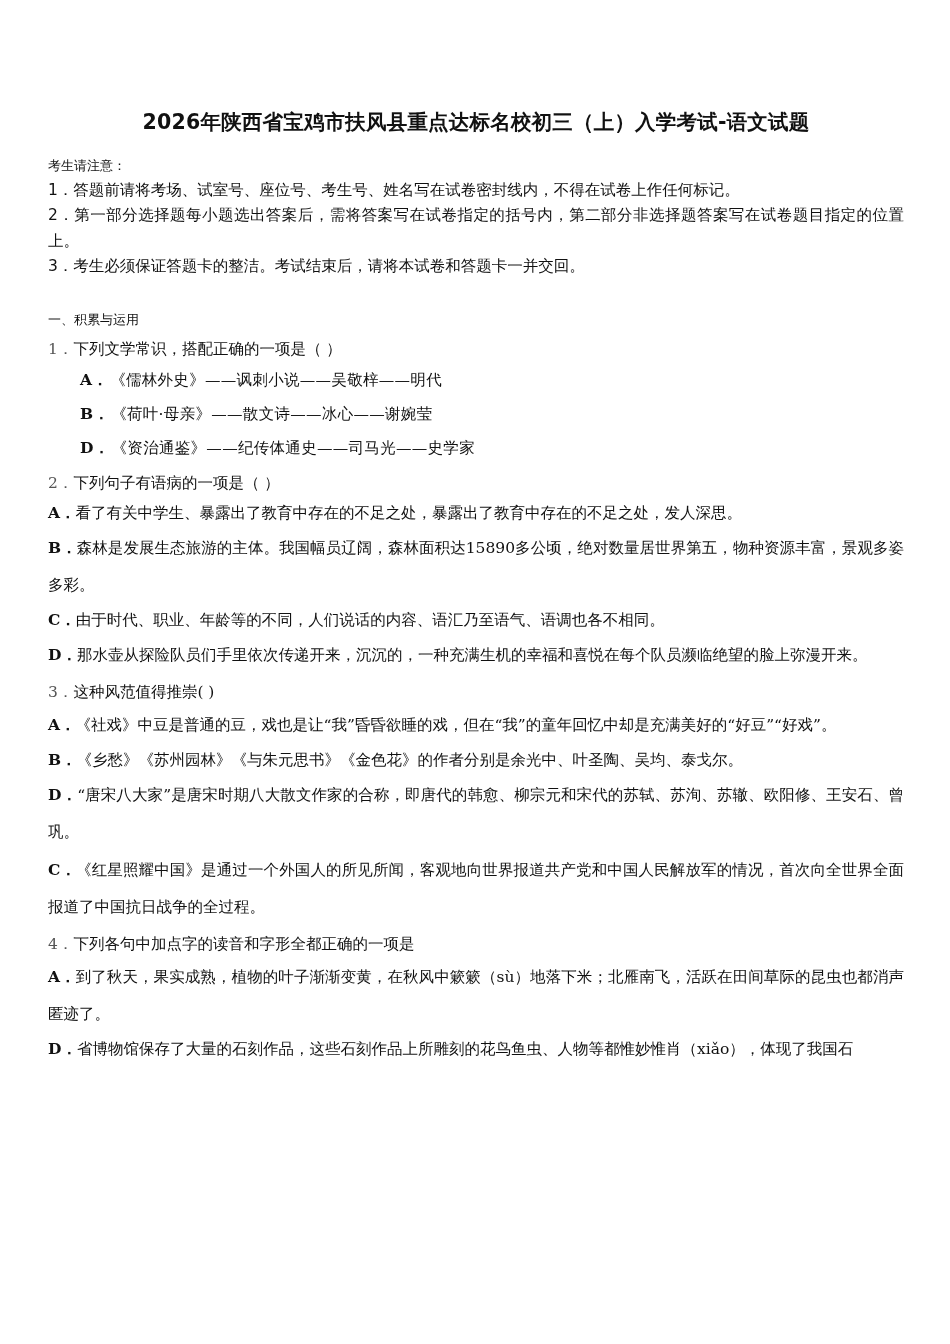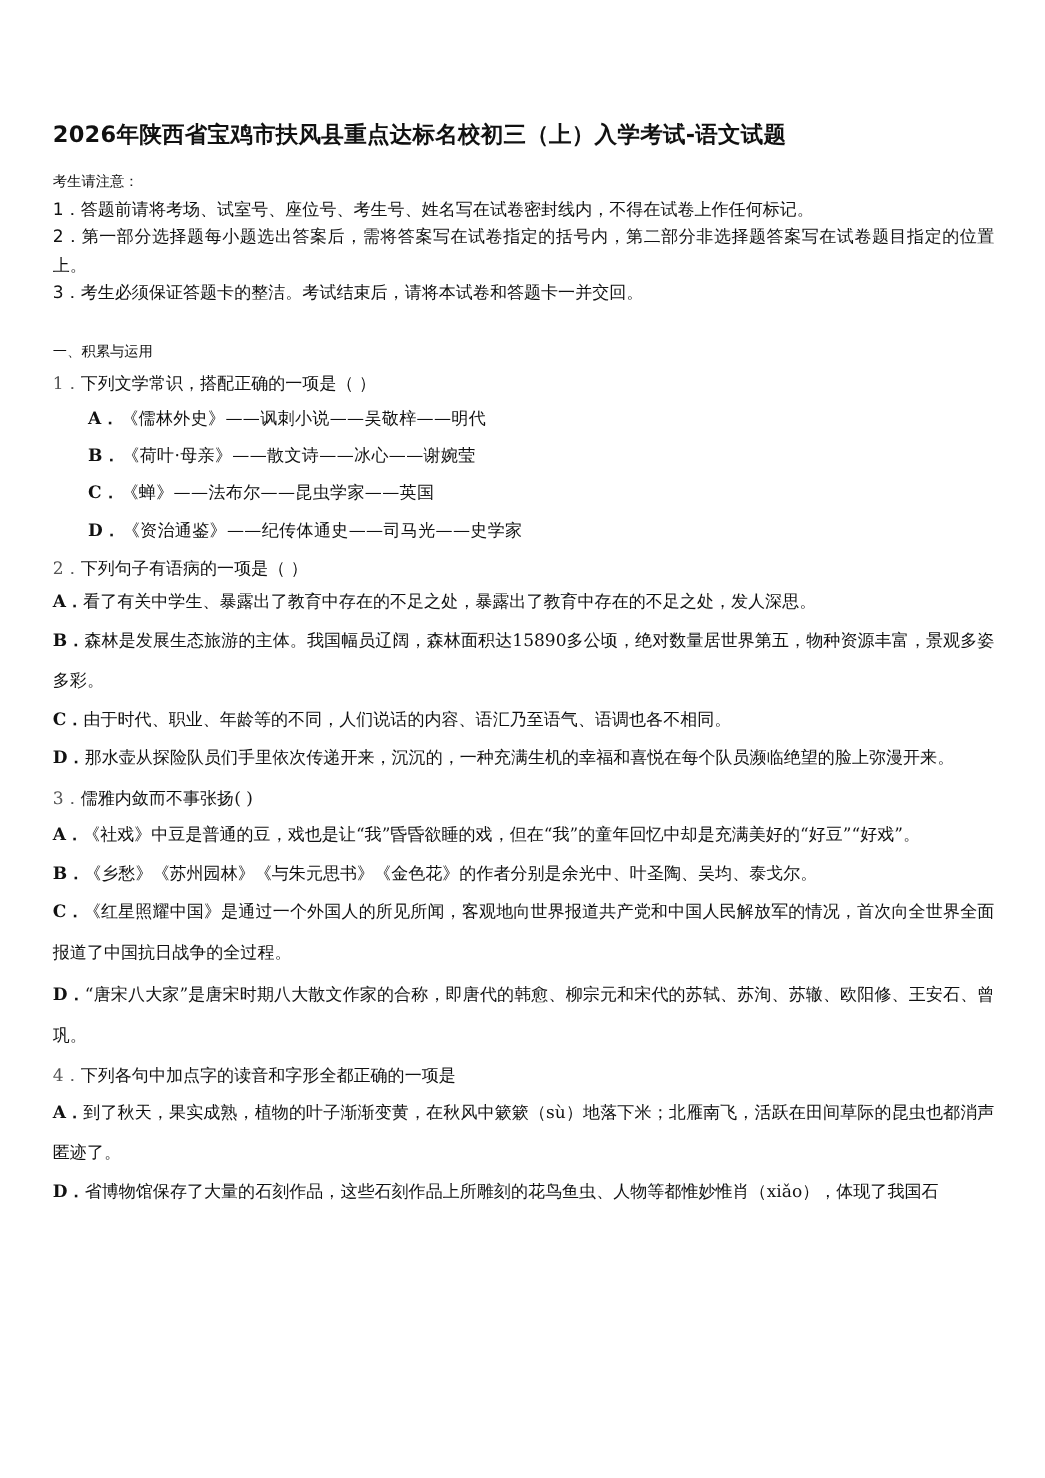"2026年陕西省宝鸡市扶风县重点达标名校初三（上）入学考试-语文试题" .doc-title { text-align: none -> center }
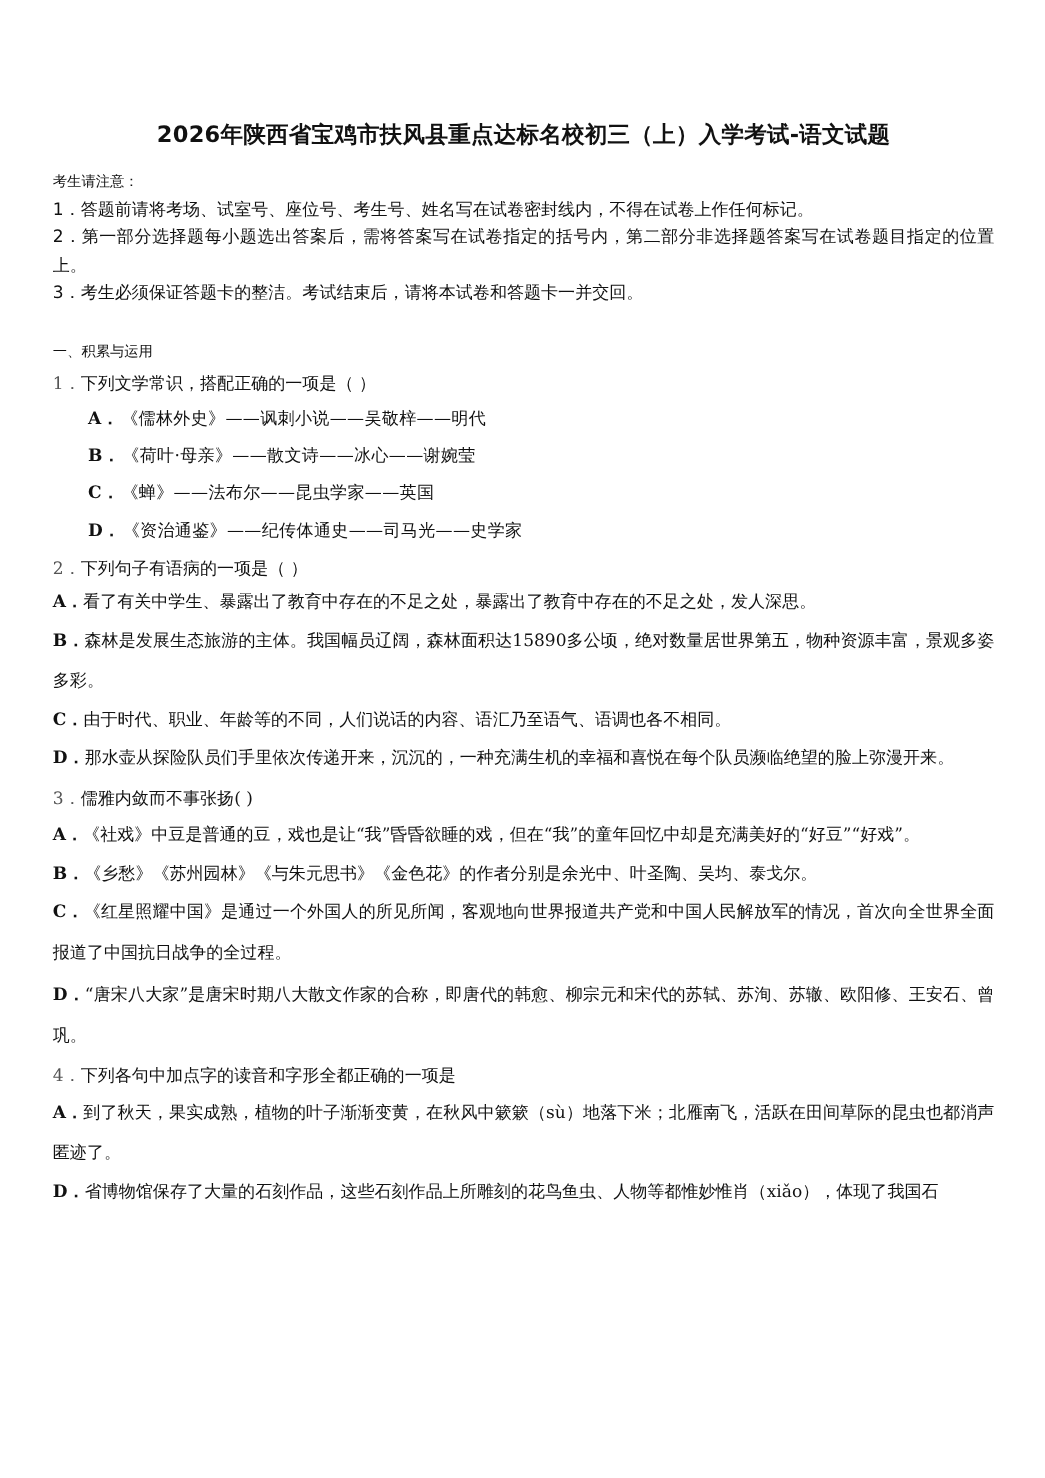"C．《蝉》——法布尔——昆虫学家——英国" div.opt { html: <div> <span>C．</span><span>《蝉》——法布尔——昆虫学家——英国</span> </div> -> none }
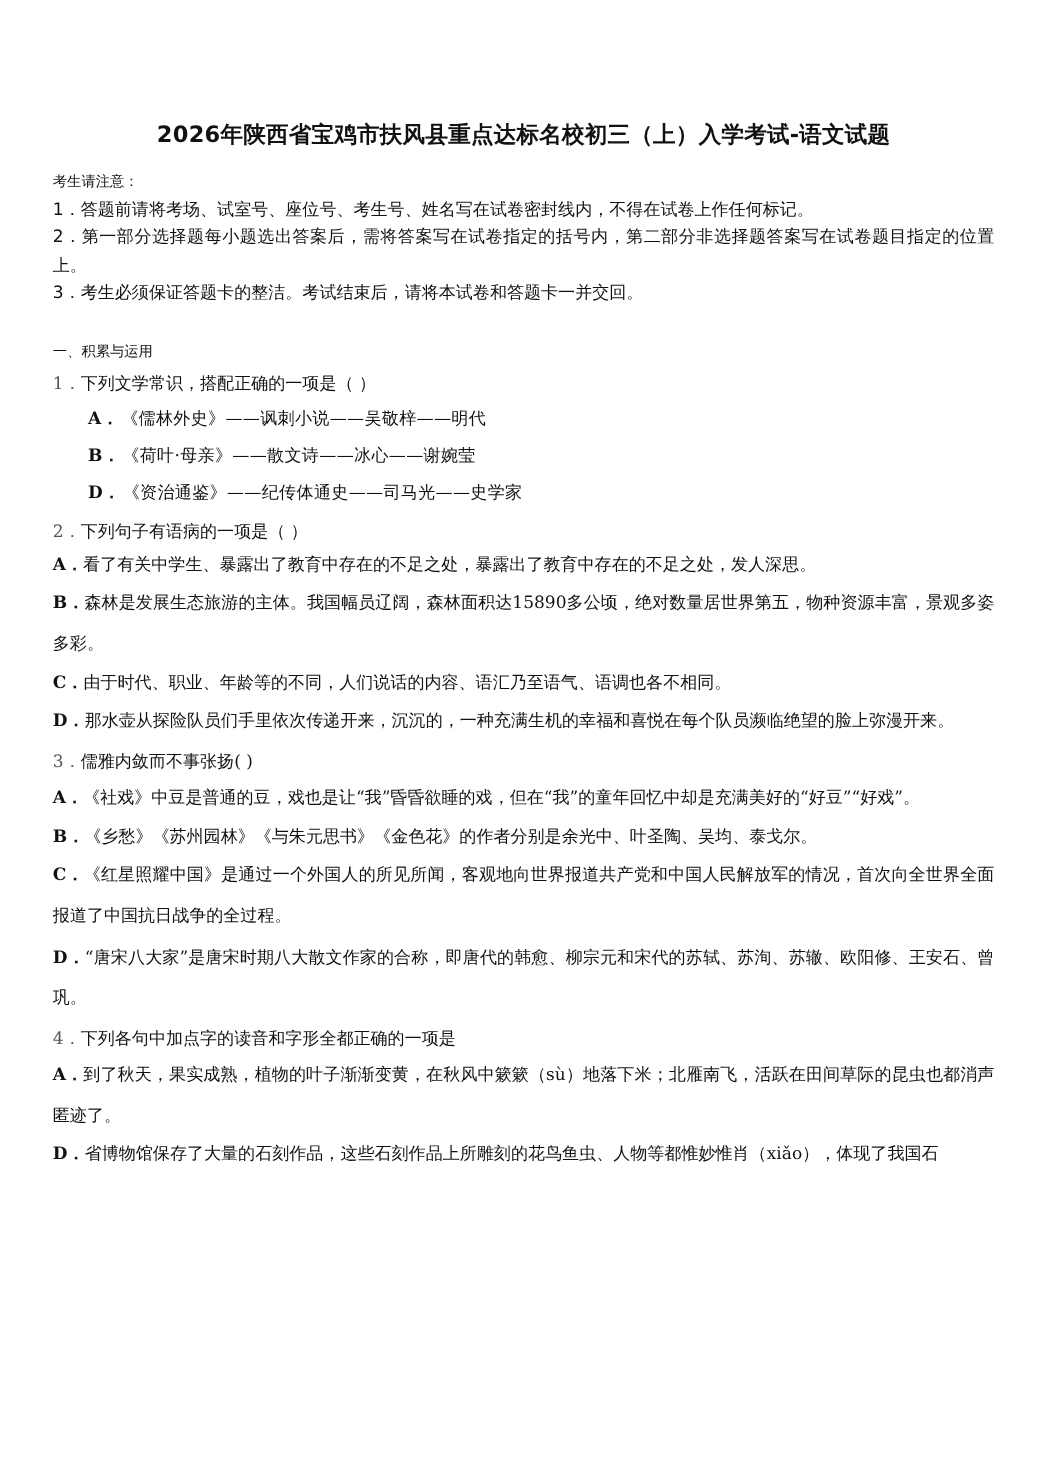"儒雅内敛而不事张扬( )" span { text: 儒雅内敛而不事张扬 -> 这种风范值得推崇 }
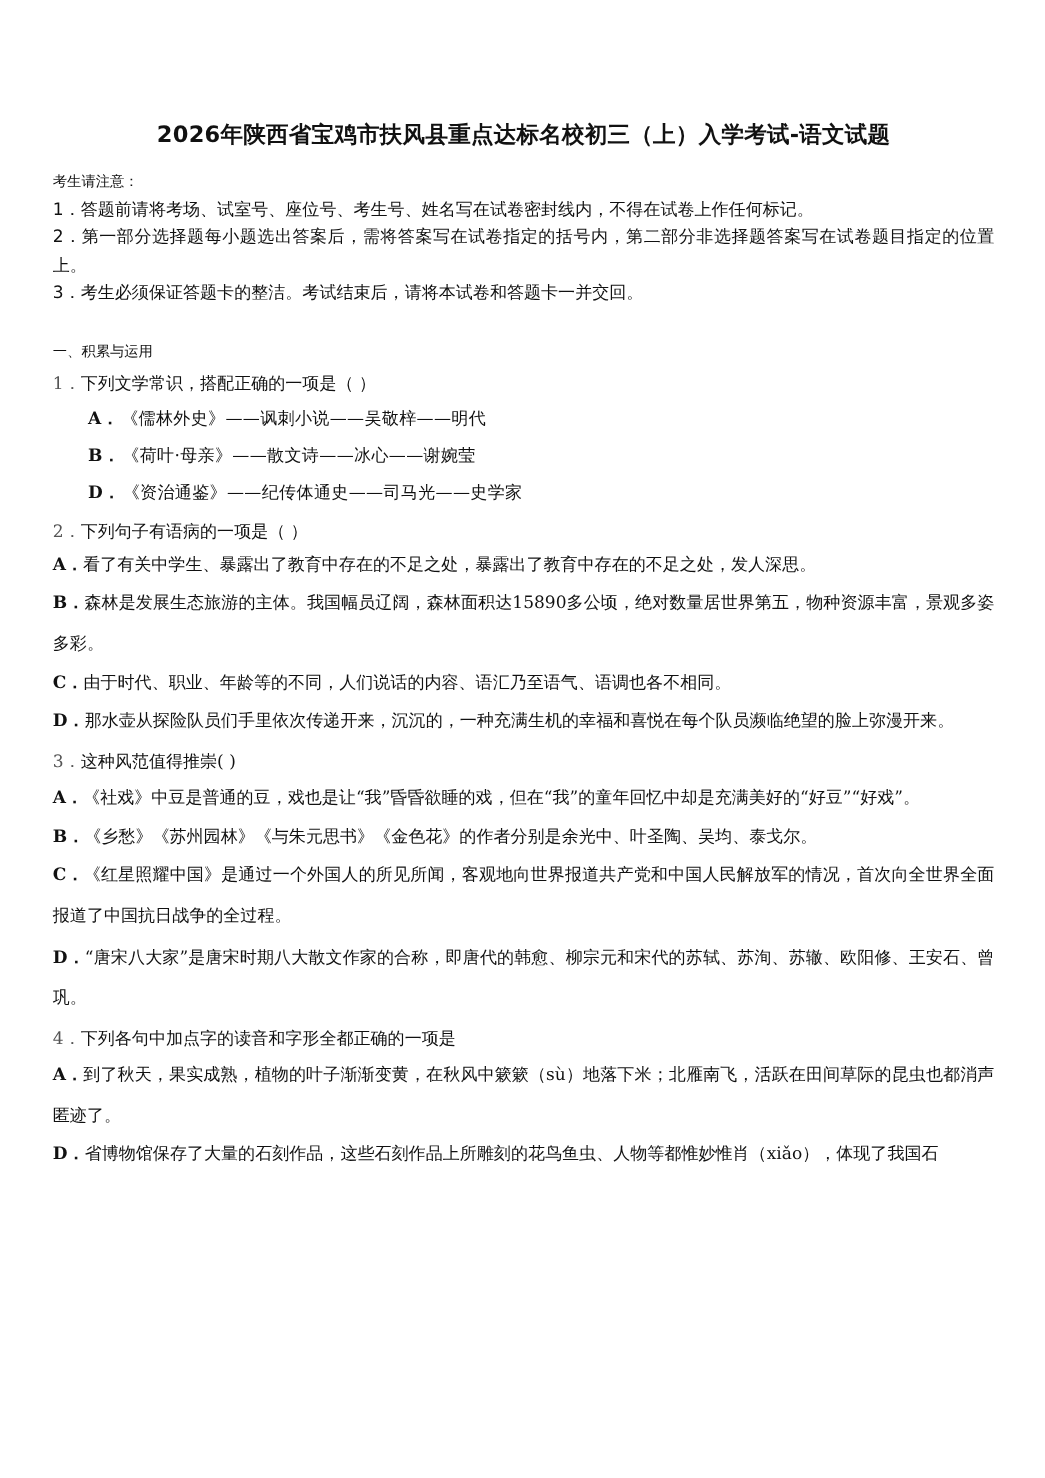"C．《红星照耀中国》是通过一个外国人的所见所闻，客观地向世界报道共产党和中国人民" div.opt { order: before "D．“唐宋八大家”是唐宋时期八大散文作家的合称，即唐代的韩愈、柳宗元和宋代的苏轼" -> after "D．“唐宋八大家”是唐宋时期八大散文作家的合称，即唐代的韩愈、柳宗元和宋代的苏轼" }
